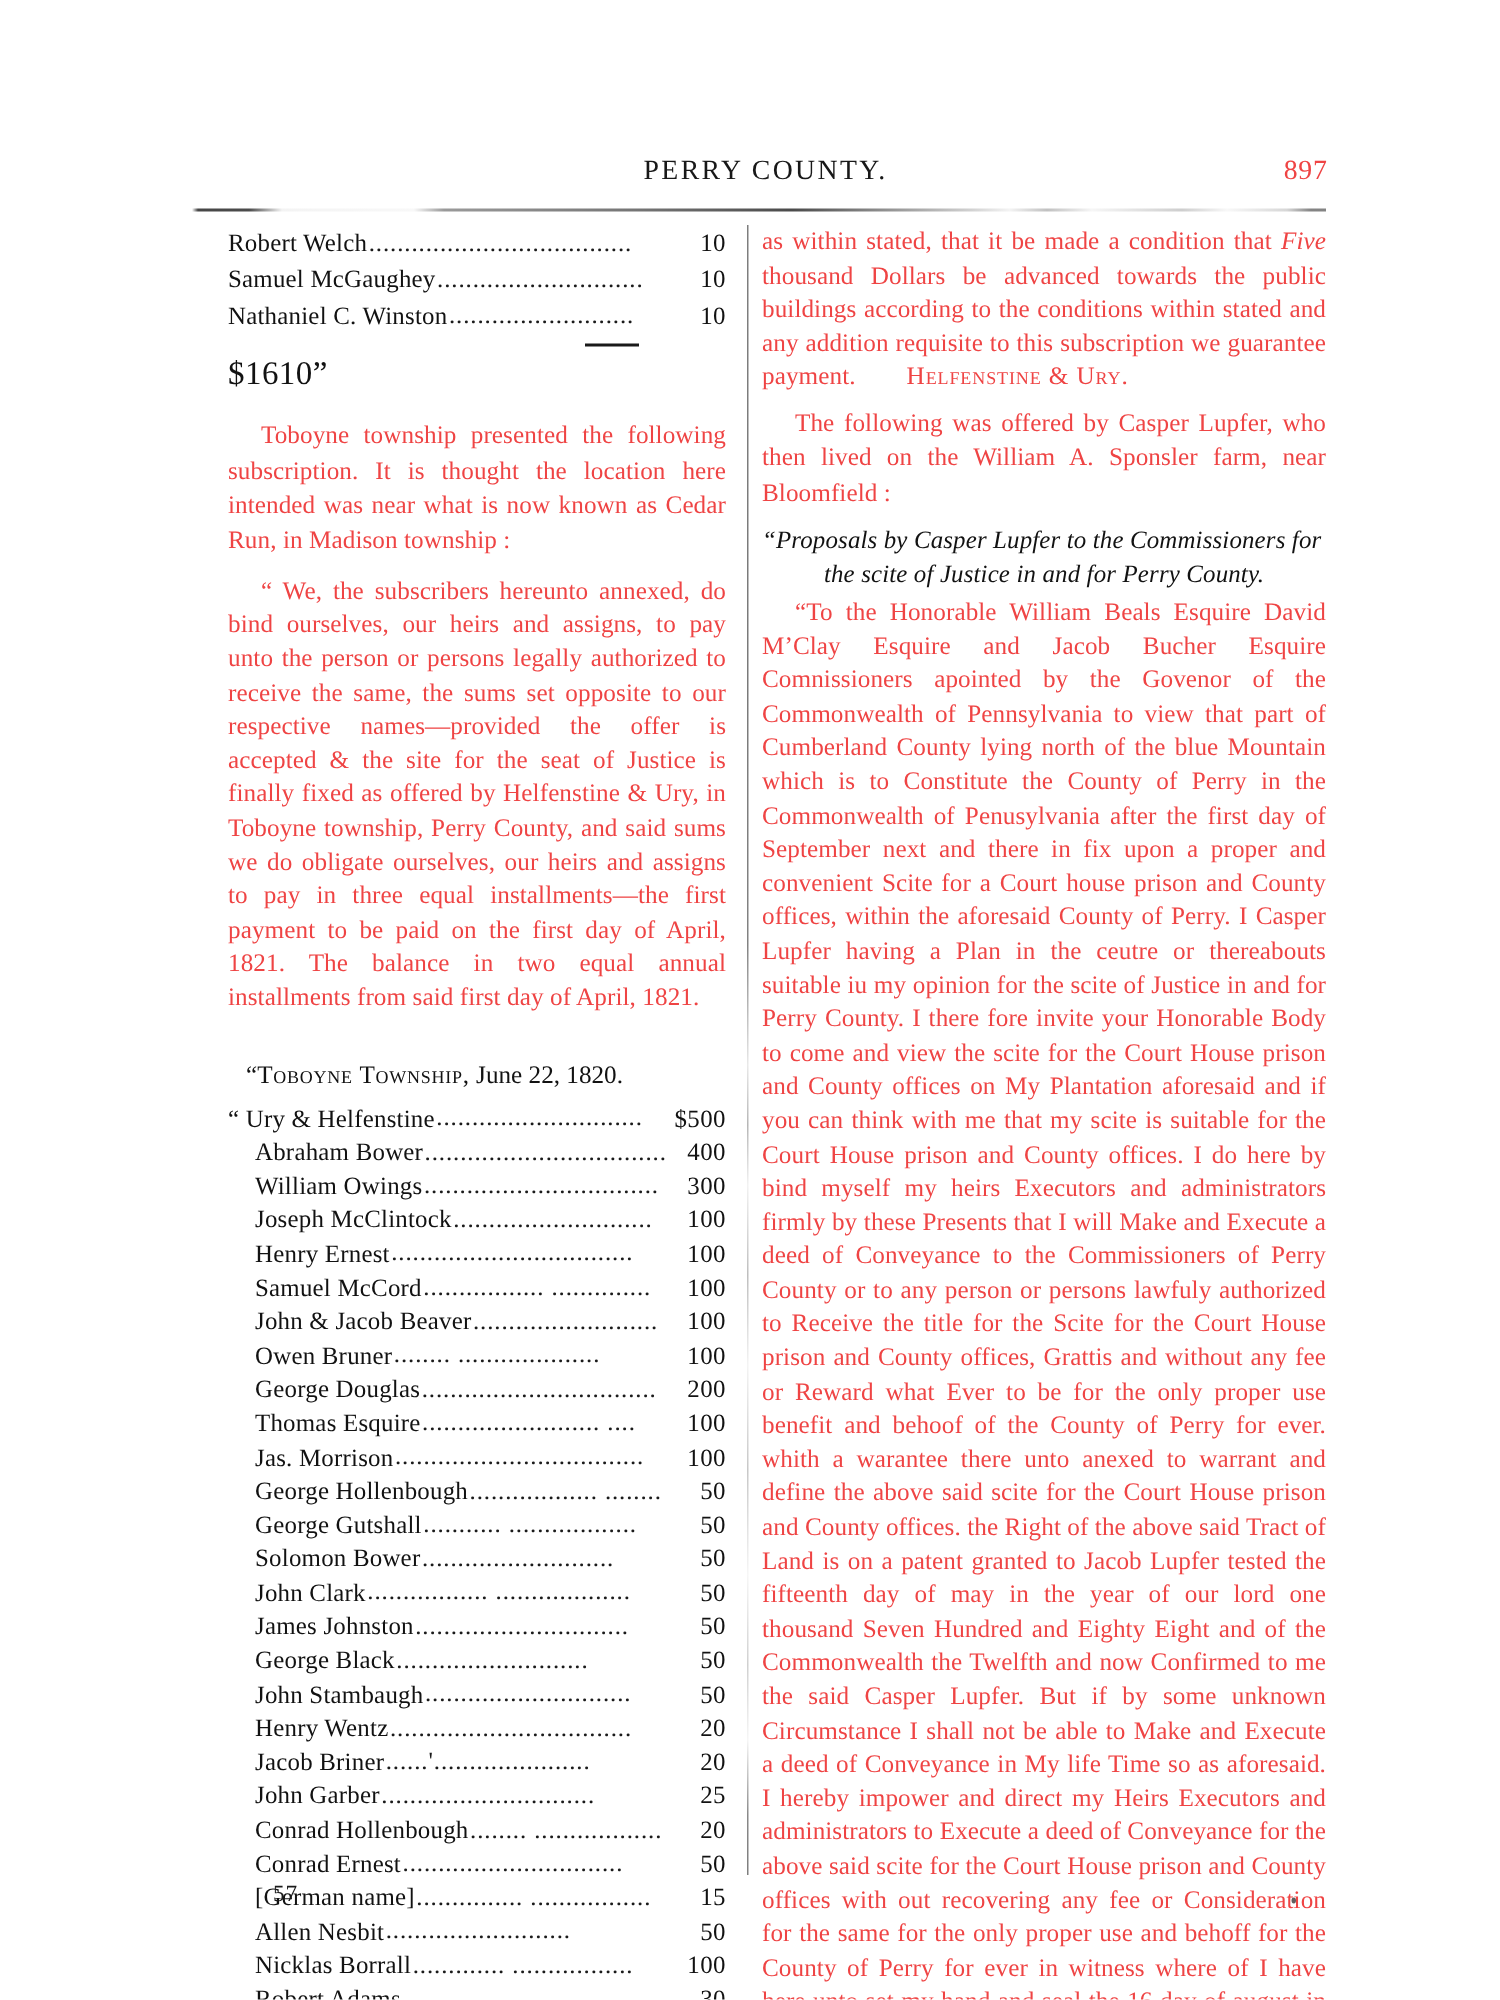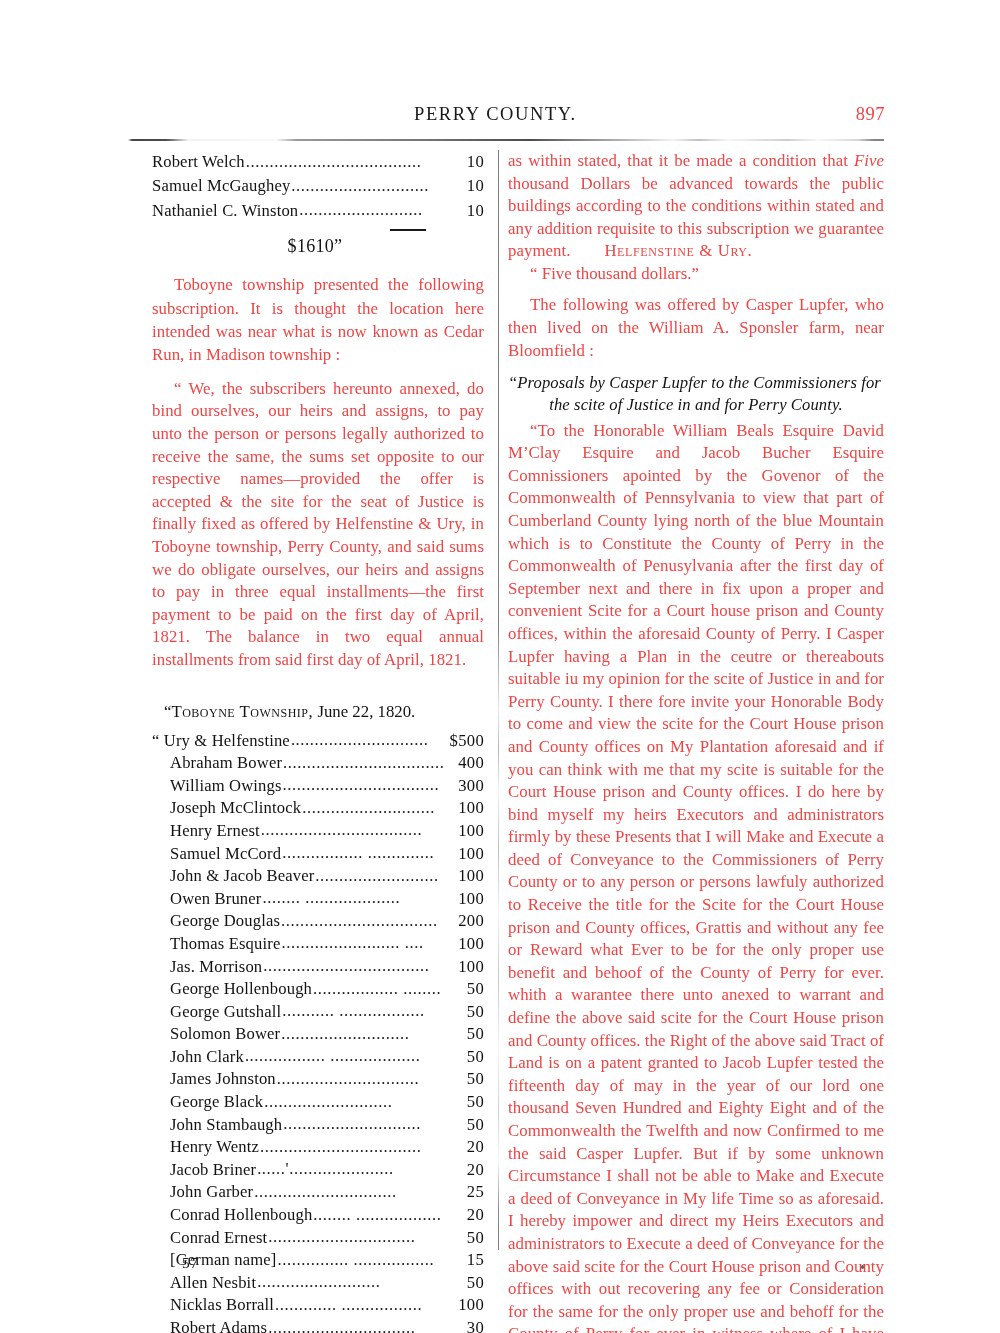"PERRY COUNTY." .runhead-title { left: 289px -> 304px }
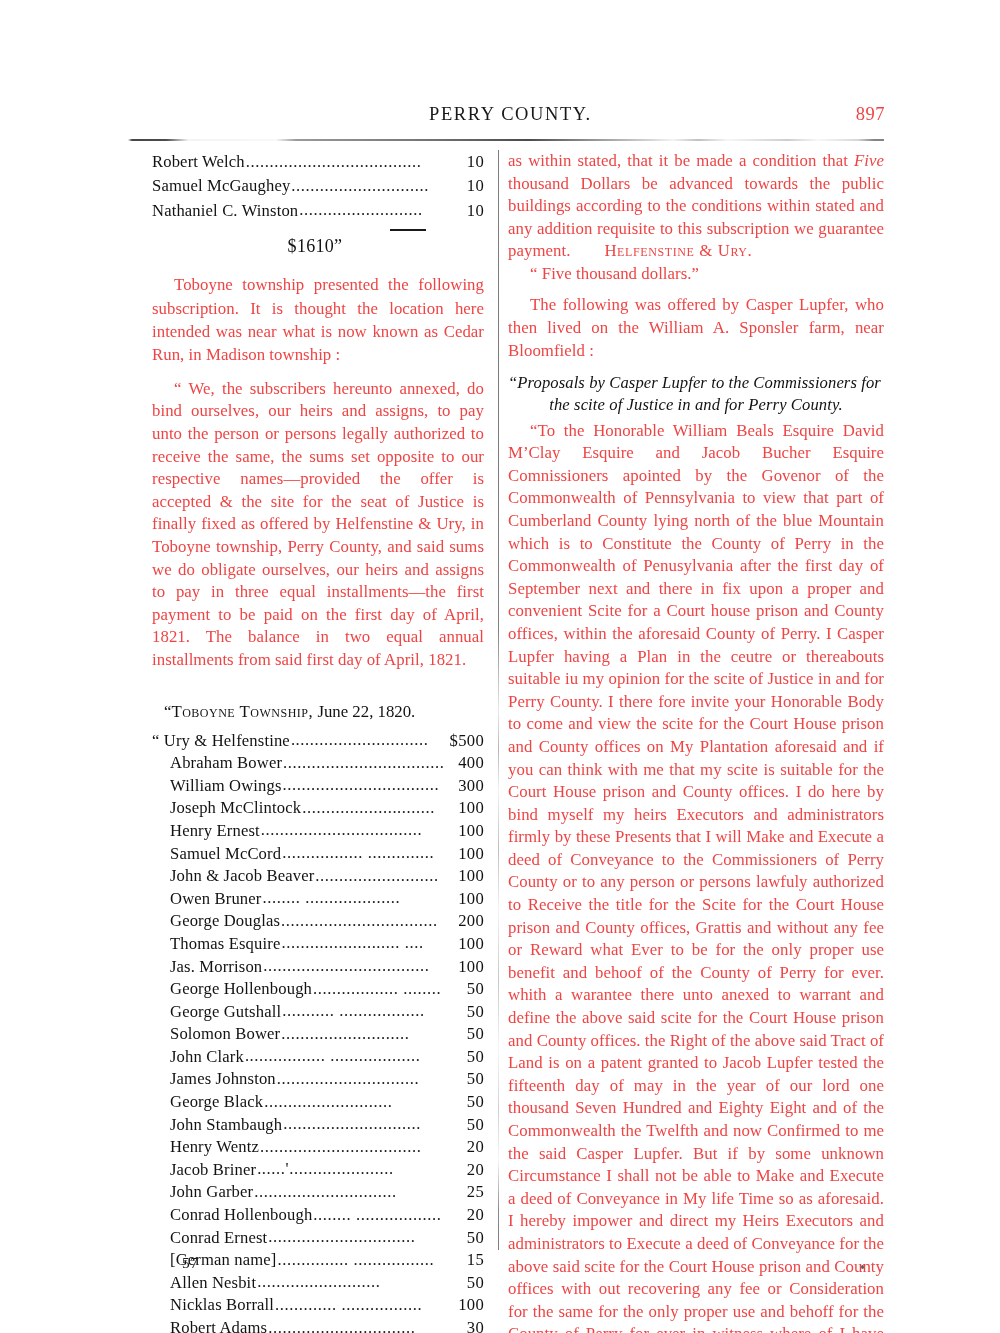"$1610”" .total-line { font-size: 18px -> 22px; text-align: center -> left }
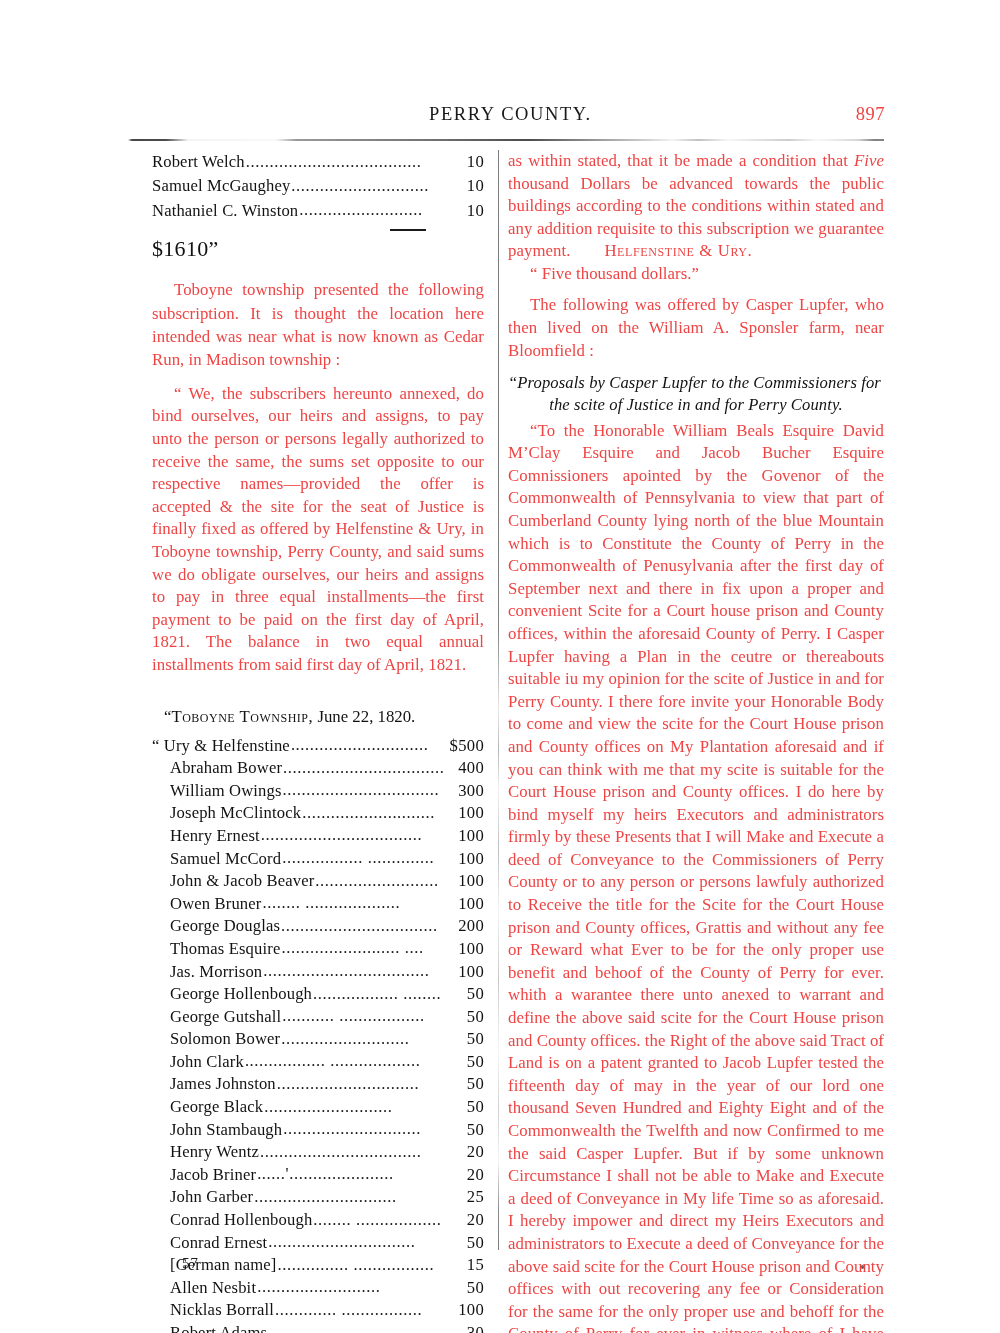"“ Five thousand dollars.”" p.body { html: <p>“ Five thousand dollars.”</p> -> none }
